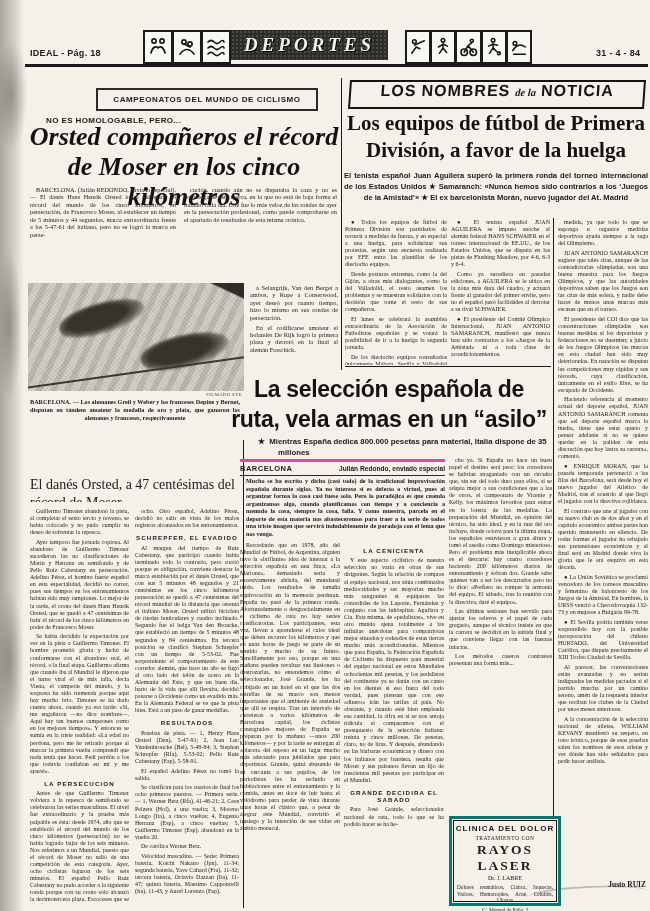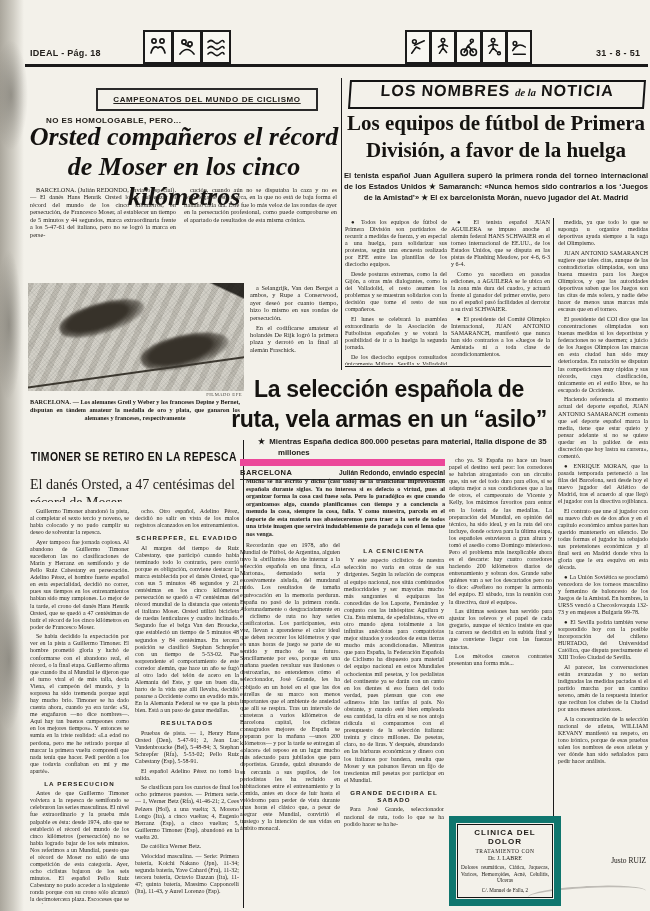"DEPORTES" div.abs { html: none -> <div>DEPORTES</div> }
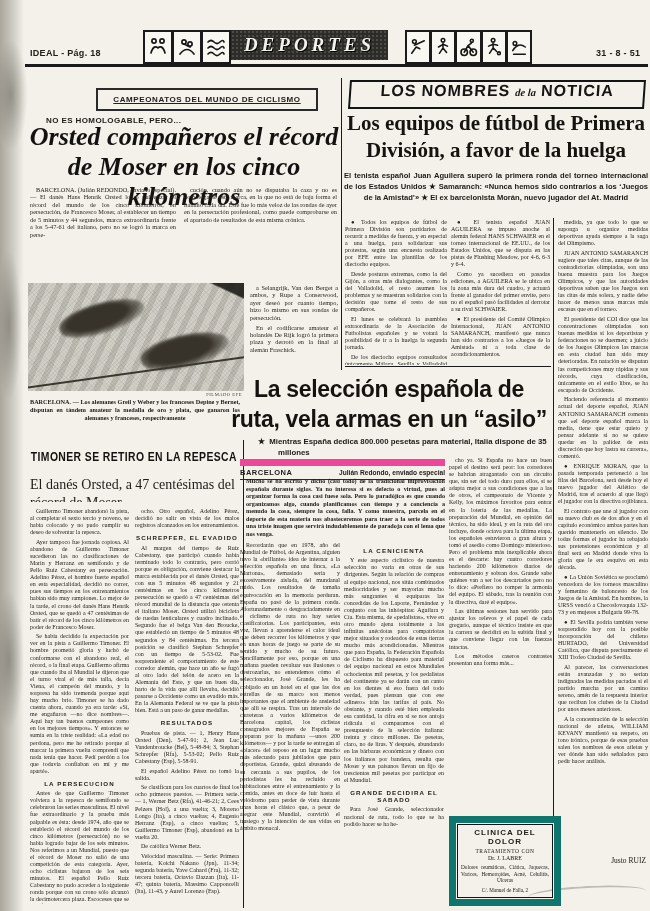"31 - 8 - 51" div.abs { text: 8 - 51 -> 4 - 84 }
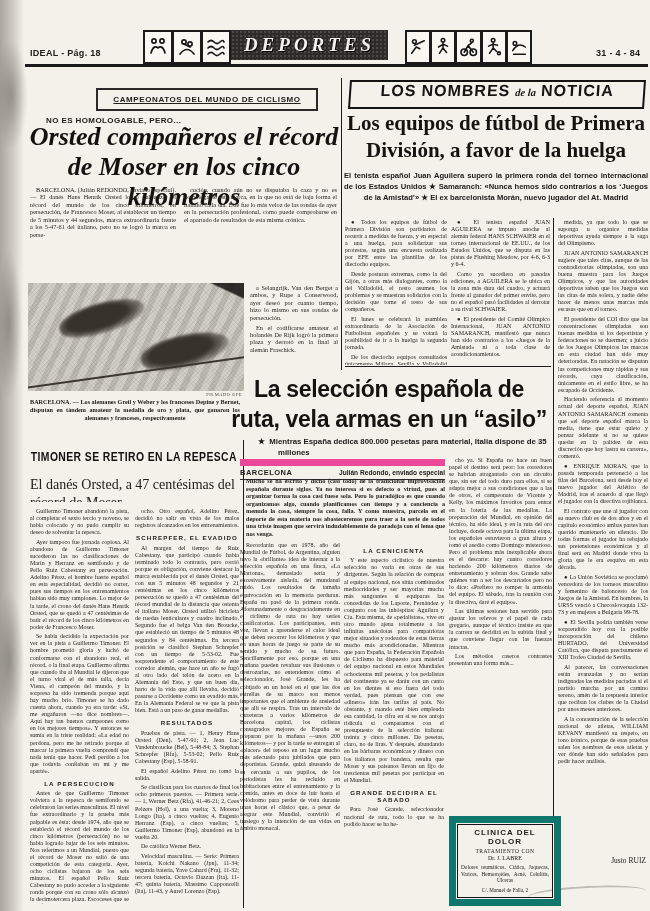"CAMPEONATOS DEL MUNDO DE CICLISMO" .topic-box { text-decoration: underline -> none }
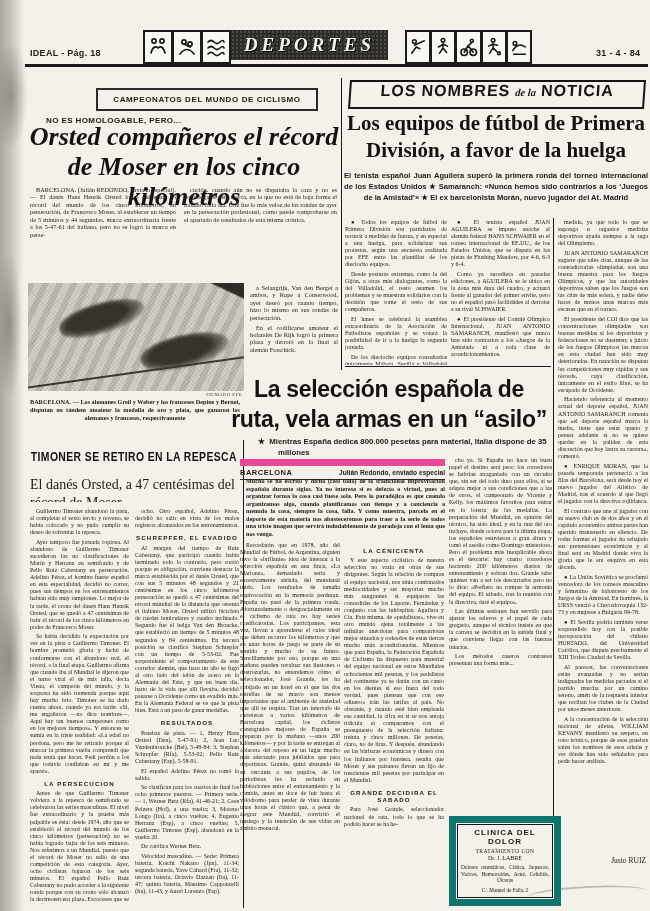"TIMONER SE RETIRO EN LA" div.abs { html: <div> <span>TIMONER SE RETIRO EN LA REPESCA</span> </div> -> none }
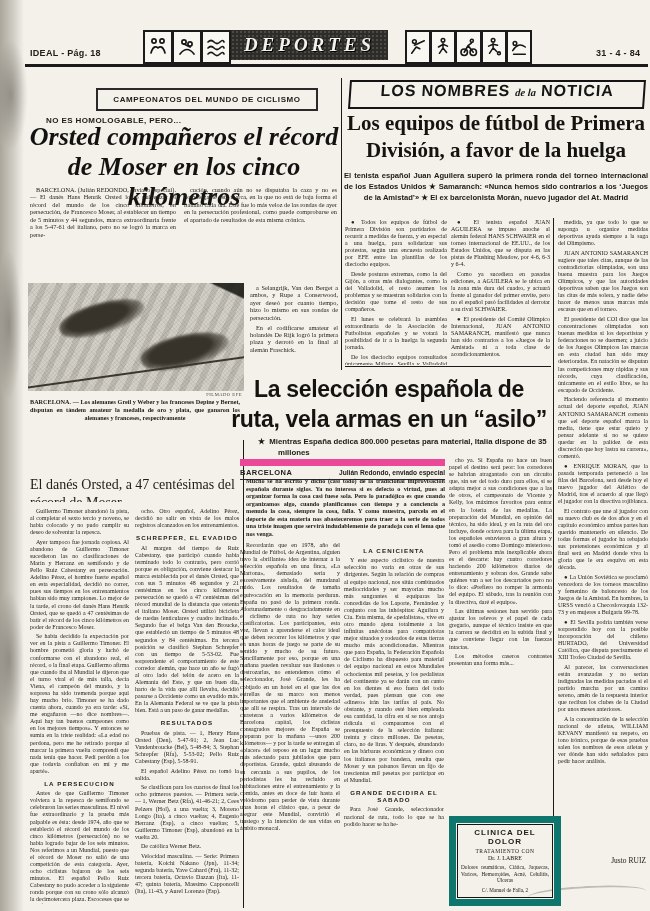"BARCELONA" .byline-row { border-top: 7px solid #ec4899 -> 3px solid #ec4899 }
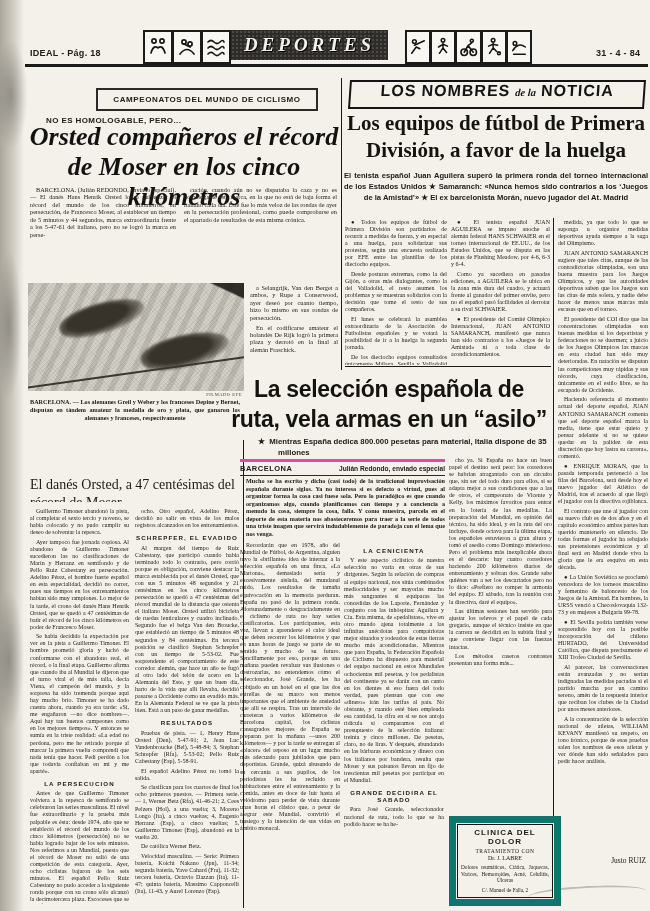"CLINICA DEL DOLOR" .ad { border: 7px solid #0f766e -> 3px solid #0f766e }
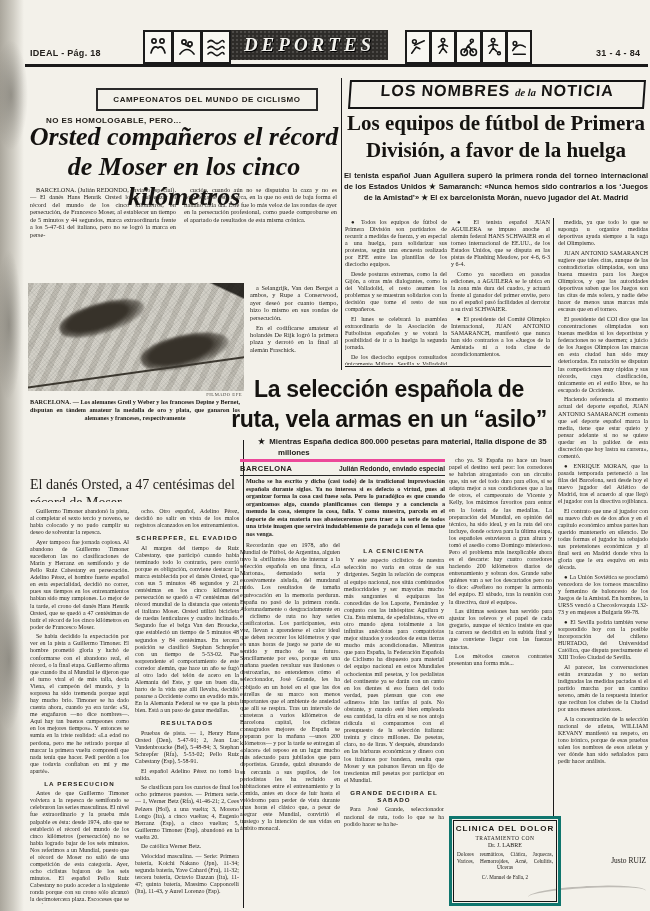"RAYOS LASER" div.l3 { html: none -> <div>RAYOS LASER</div> }
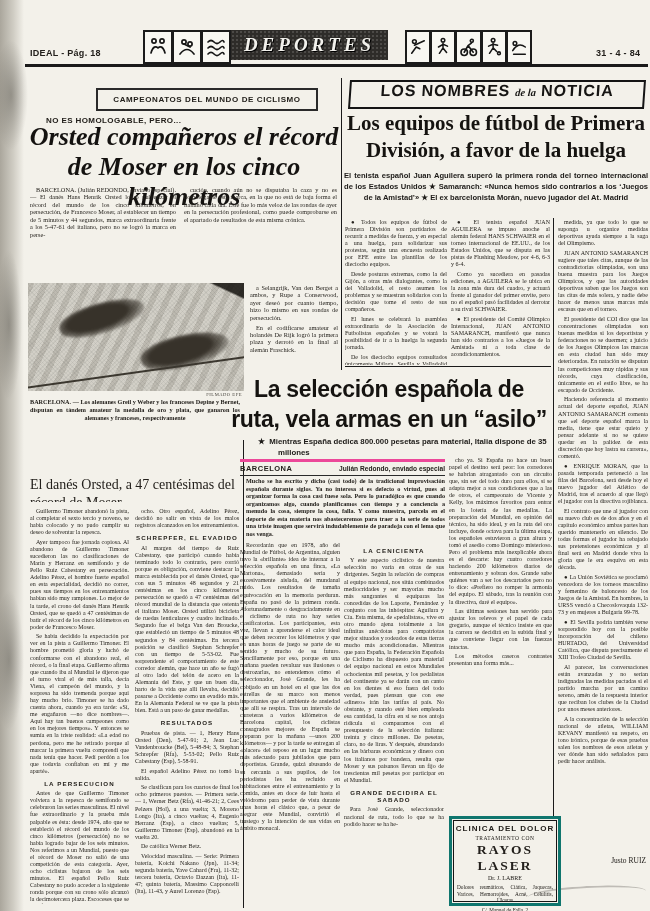"Justo RUIZ" .signature { font-weight: normal -> bold; margin-top: none -> 24px }
